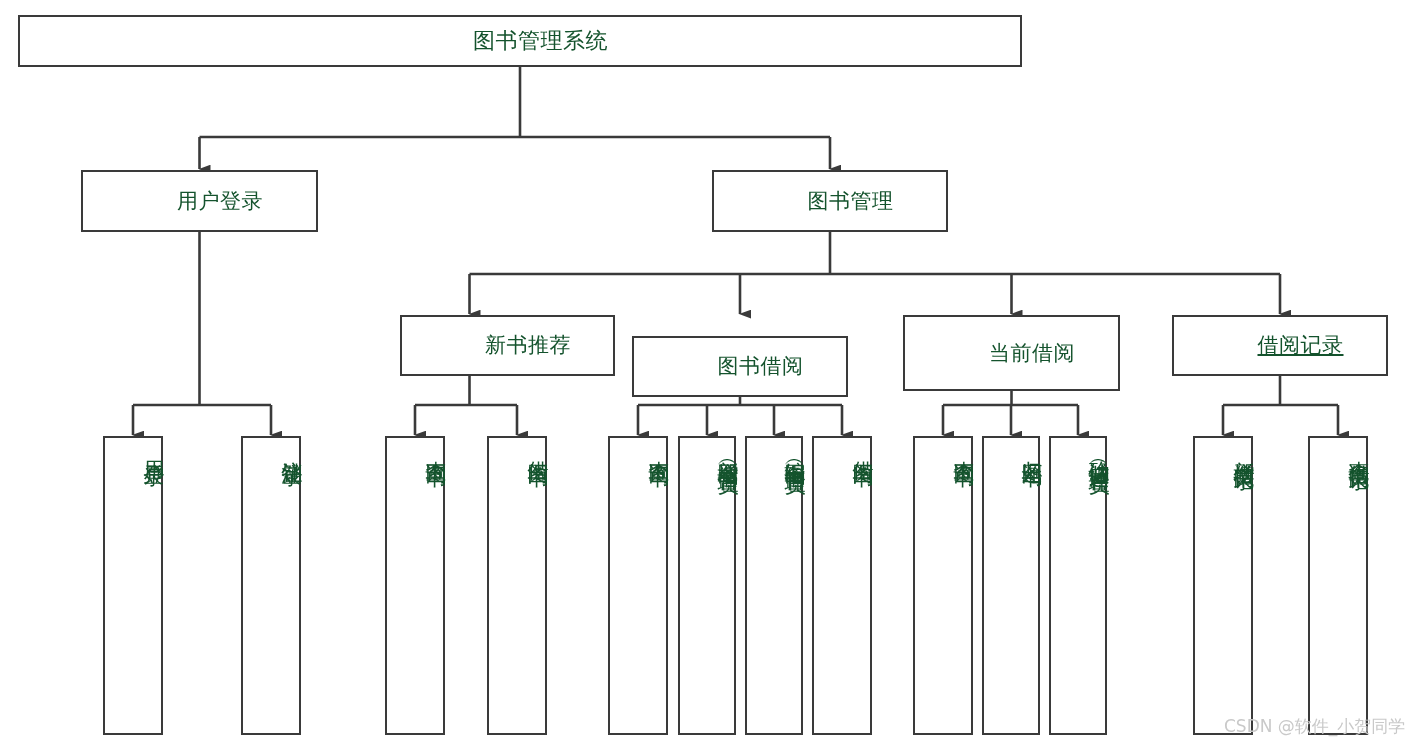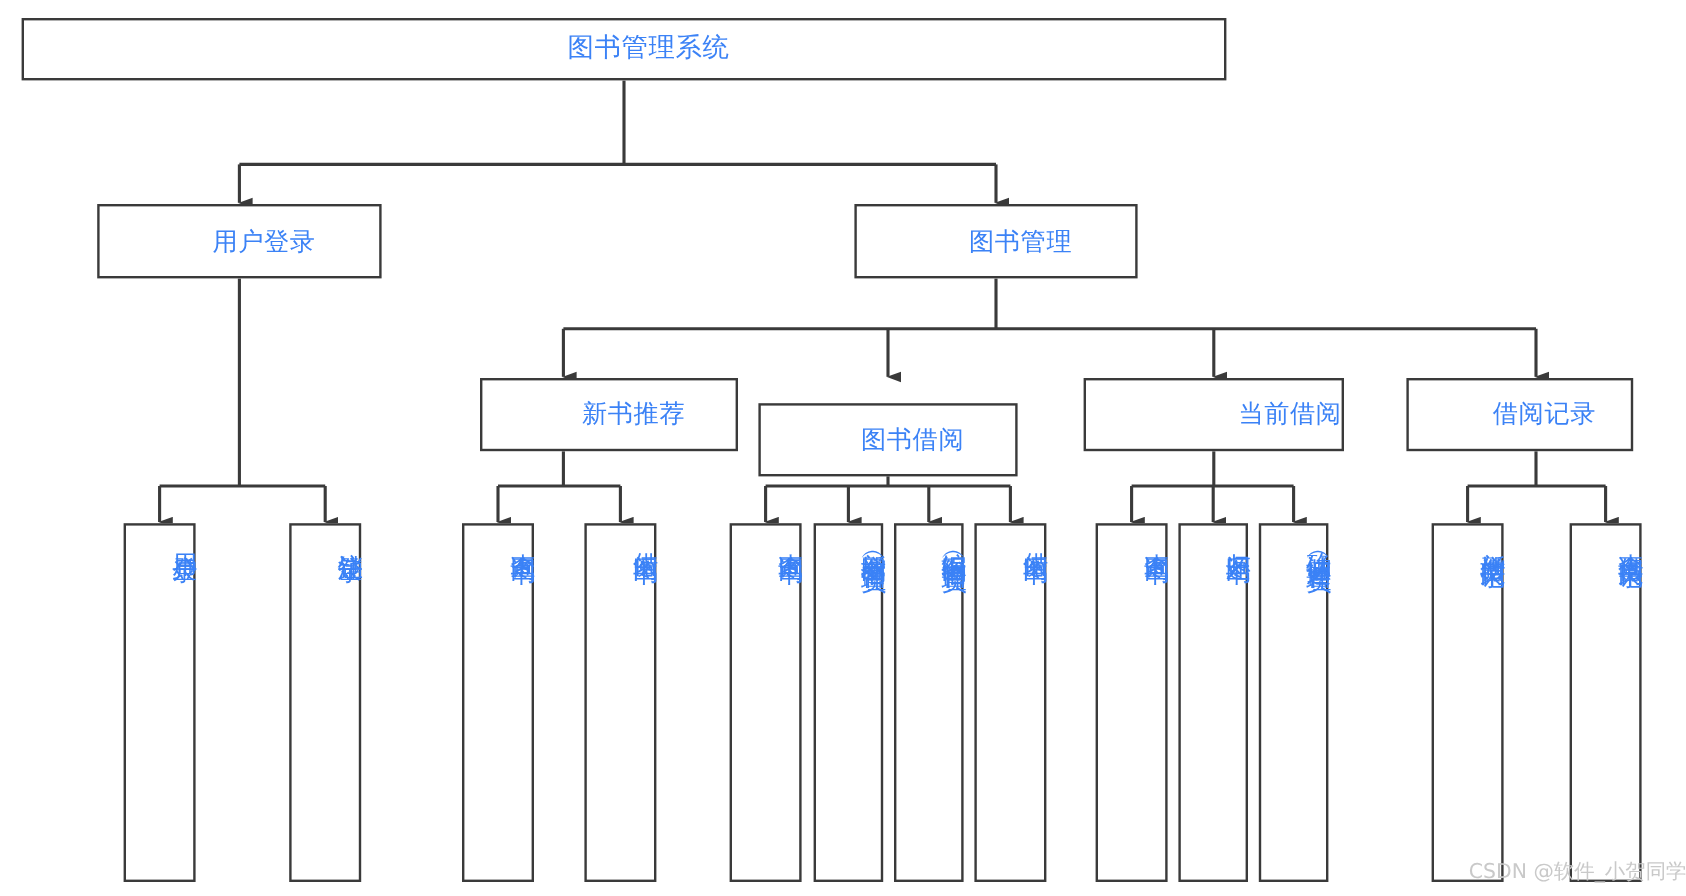"图书管理系统" .node { color: #3b82f6 -> #14532d }
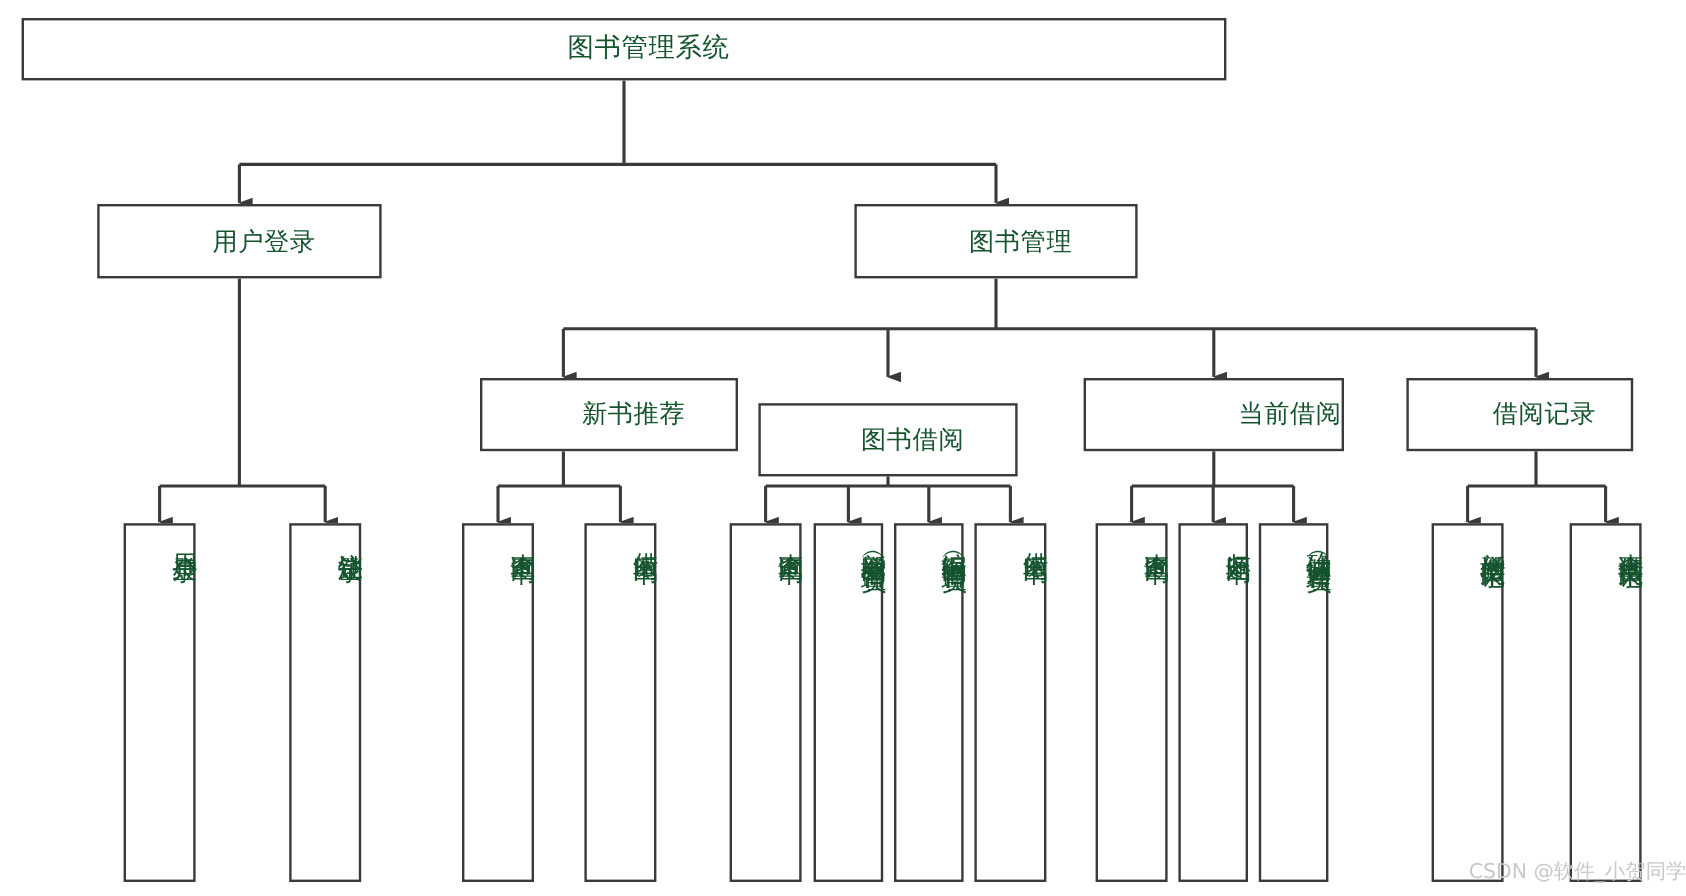"当前借阅" div.node { height: 61px -> 76px; justify-content: flex-end -> none }
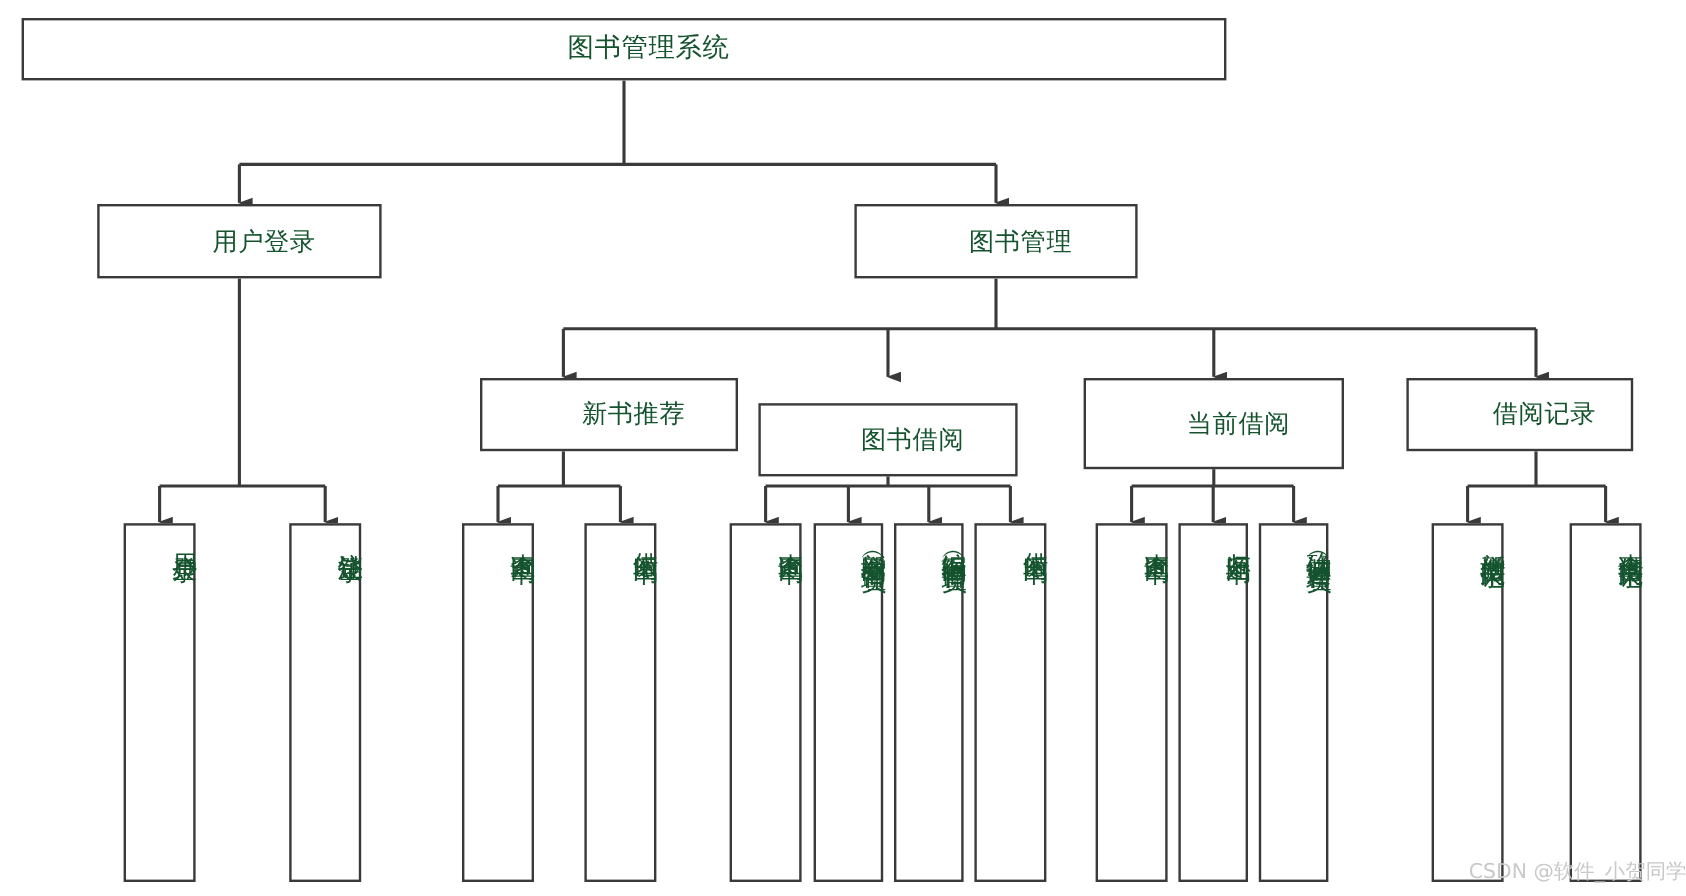"借阅记录" div.node { text-decoration: none -> underline; width: 189px -> 216px }
